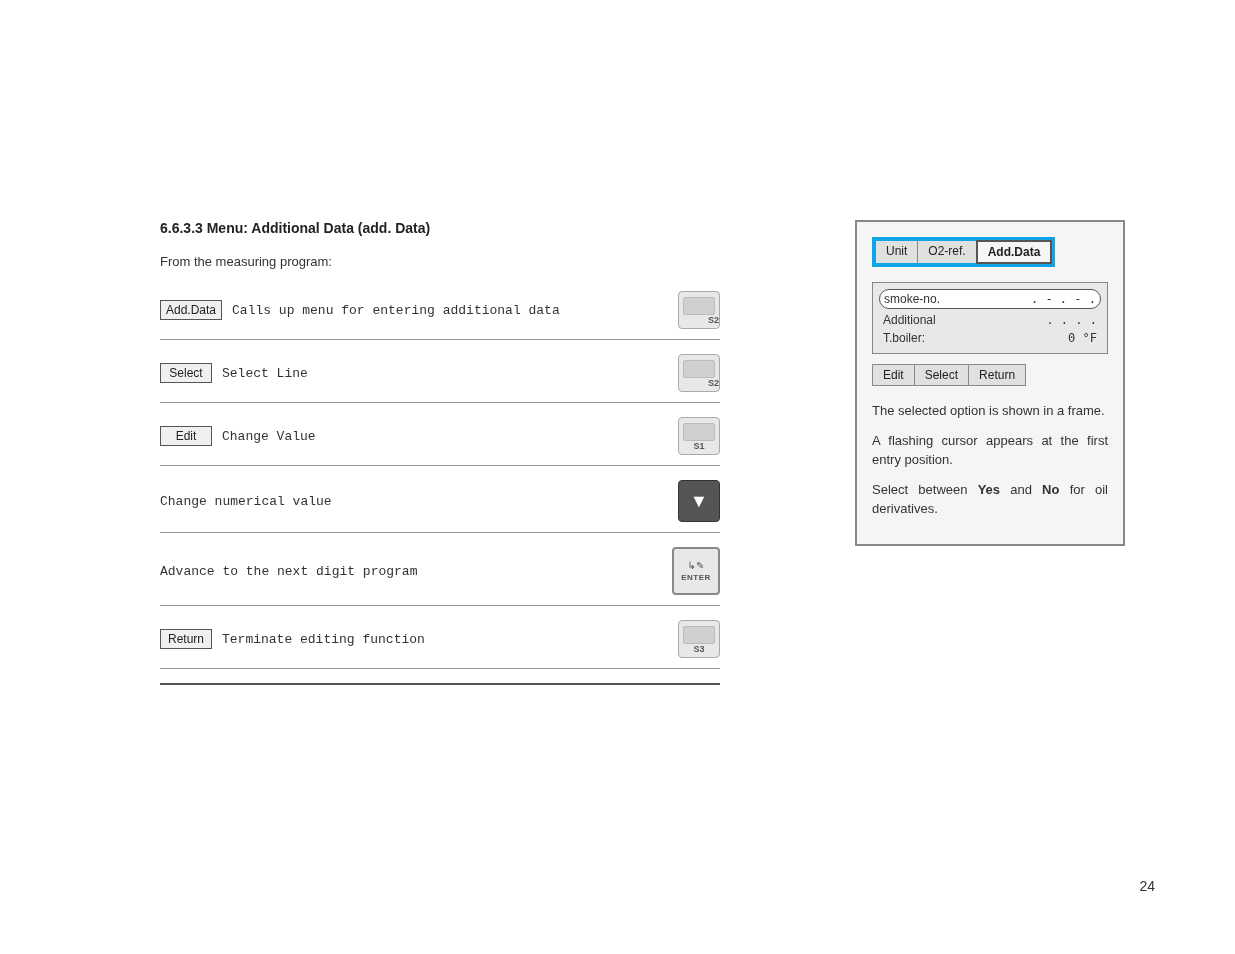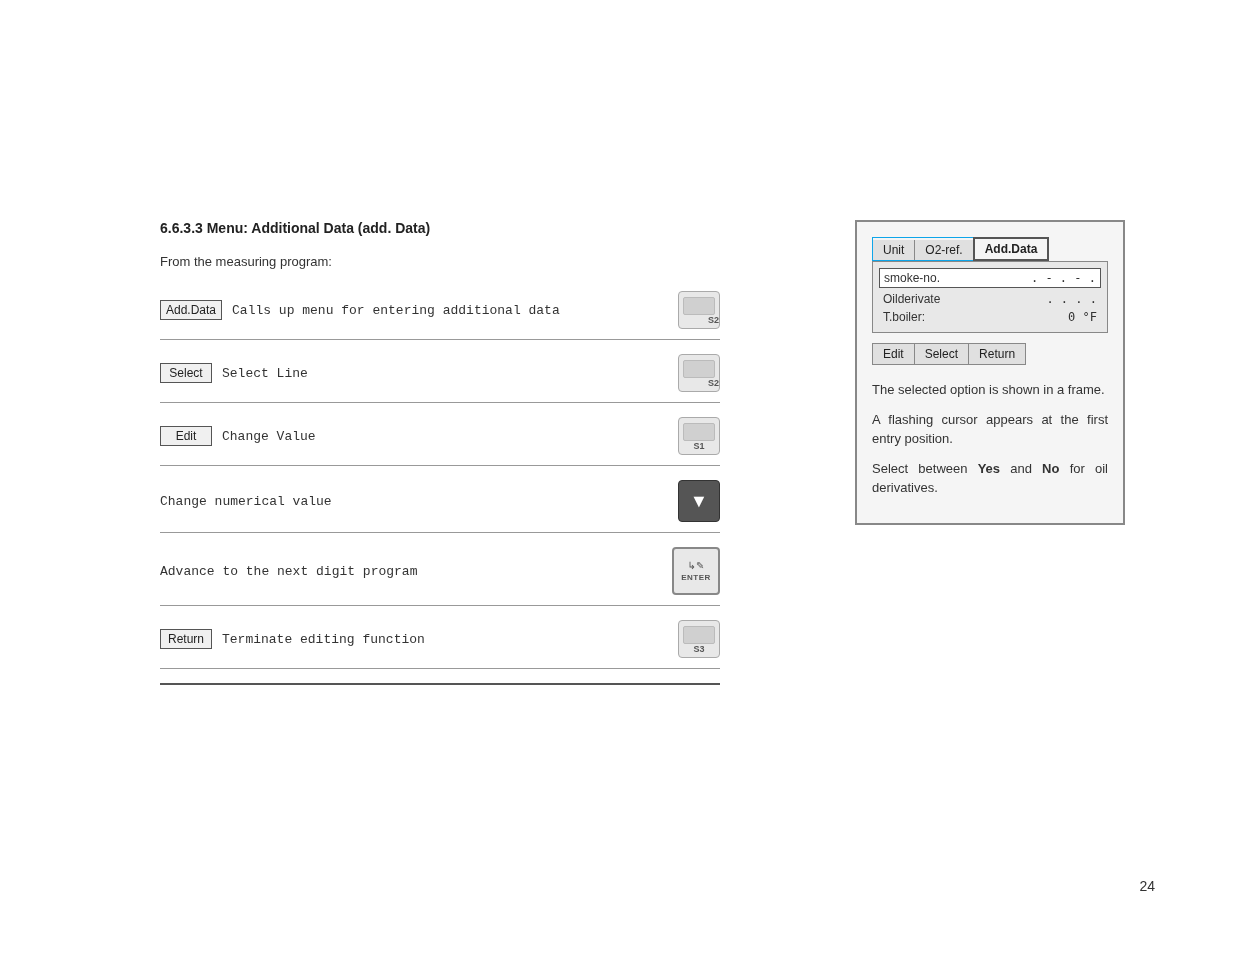"Unit" .tab-bar { align-items: flex-end -> none; border: 1px solid #0ea5e9 -> 4px solid #0ea5e9; margin-bottom: none -> 15px }
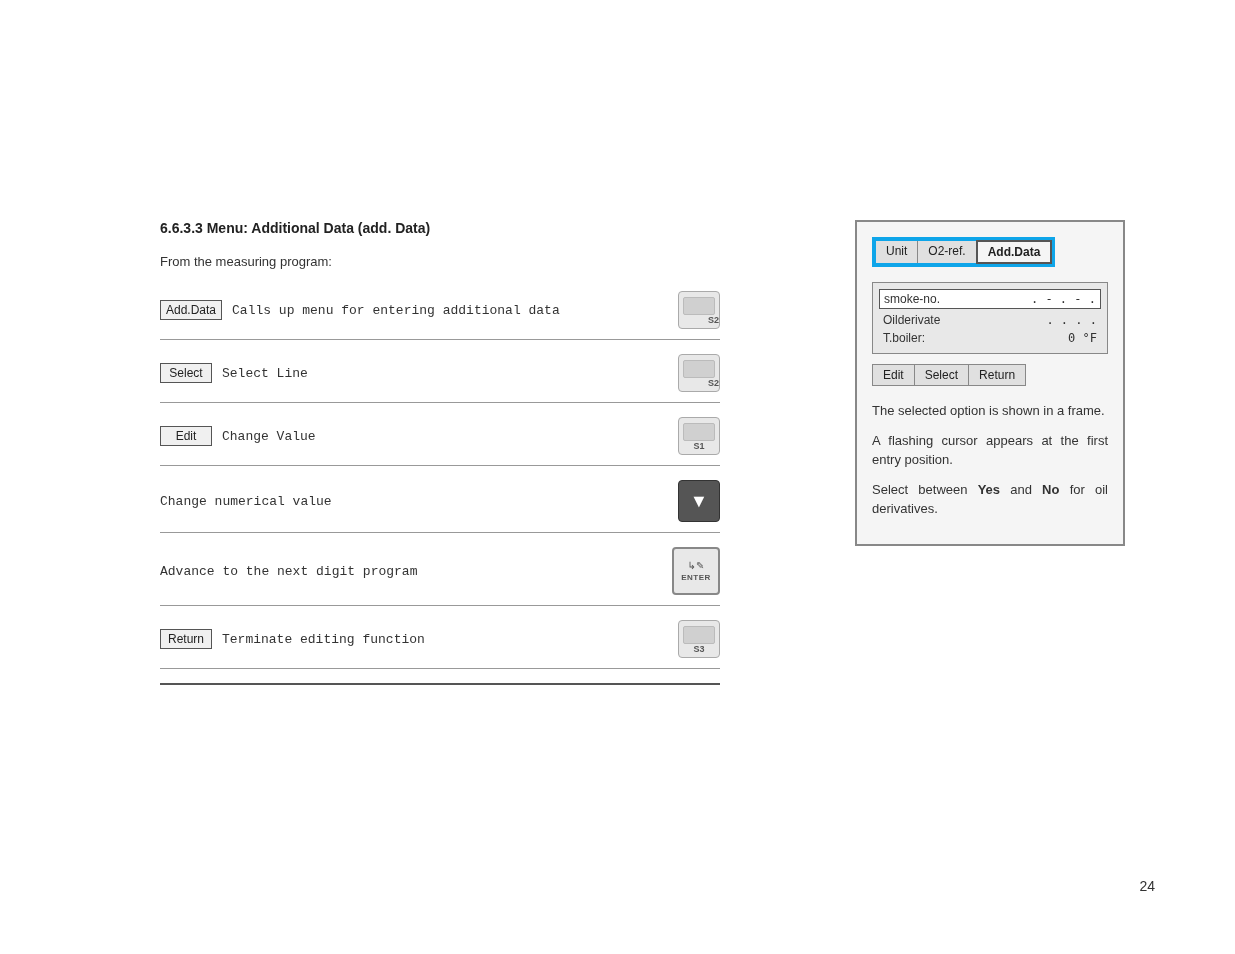"smoke-no." .data-row { border-radius: none -> 10px }
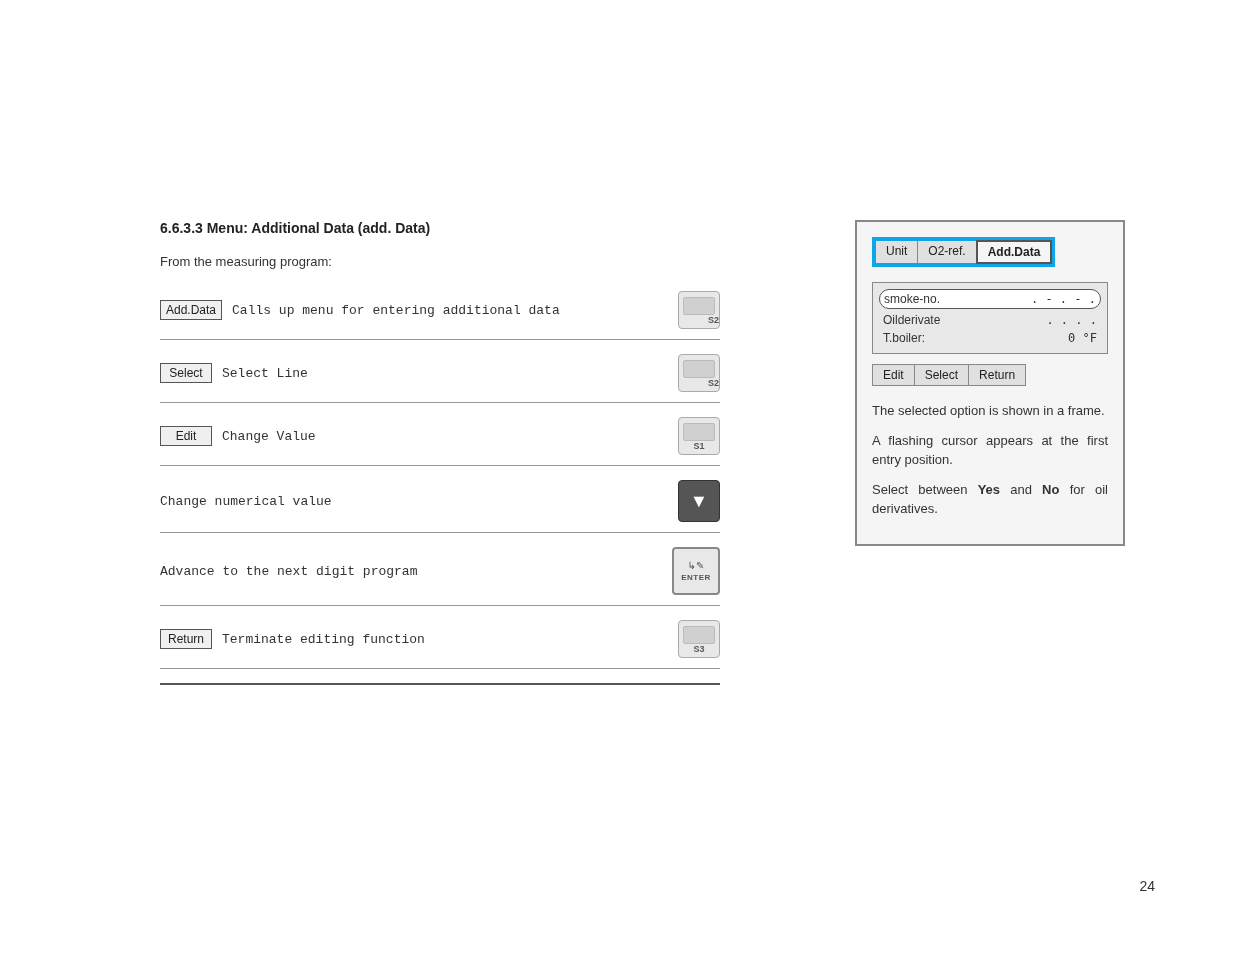"Oilderivate" span.data-label { text: Oilderivate -> Additional }
